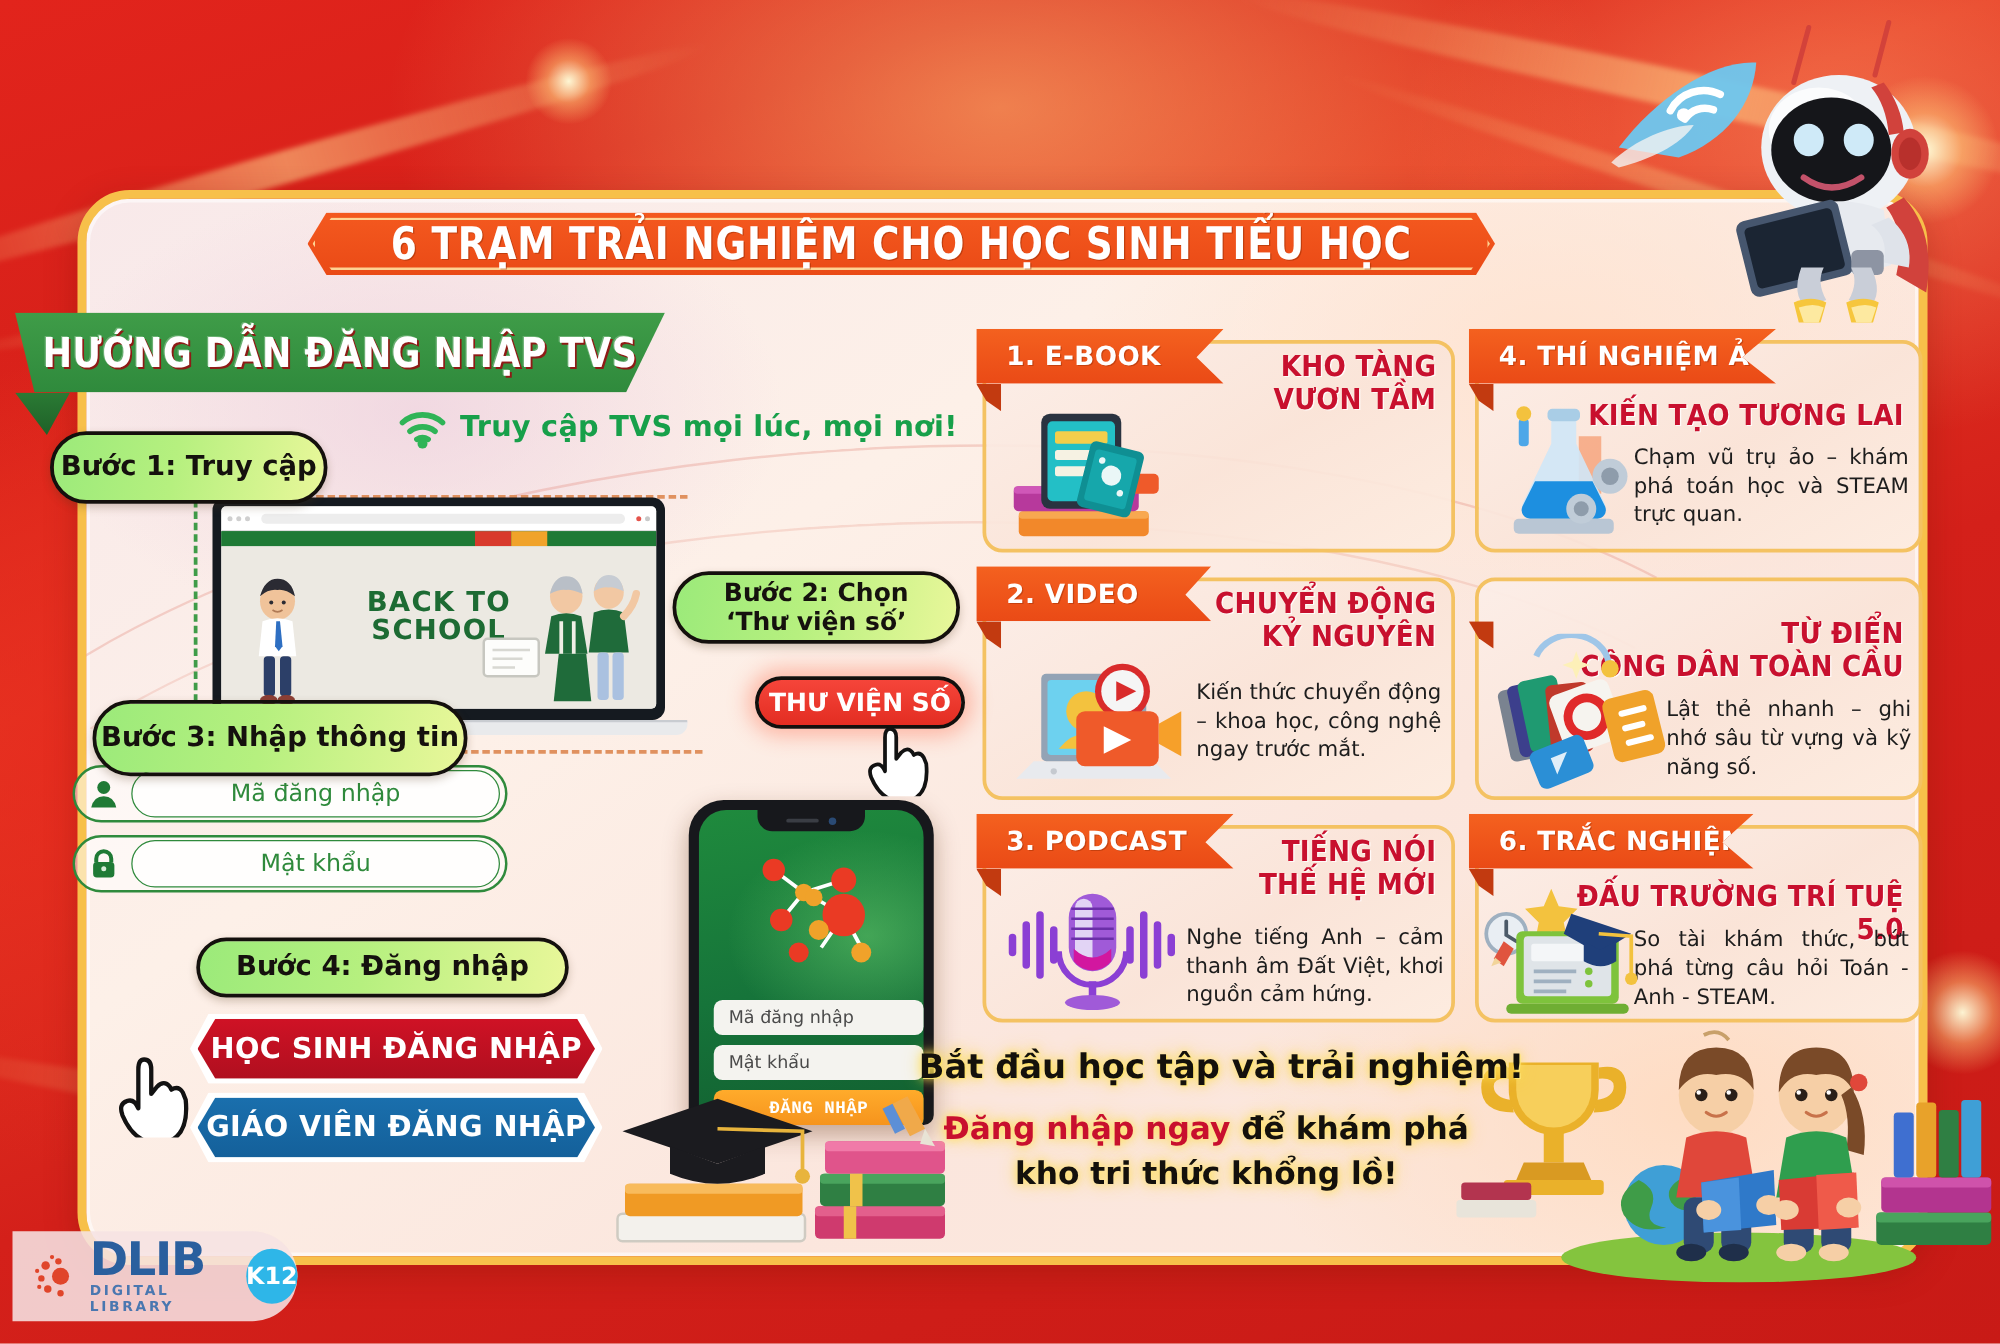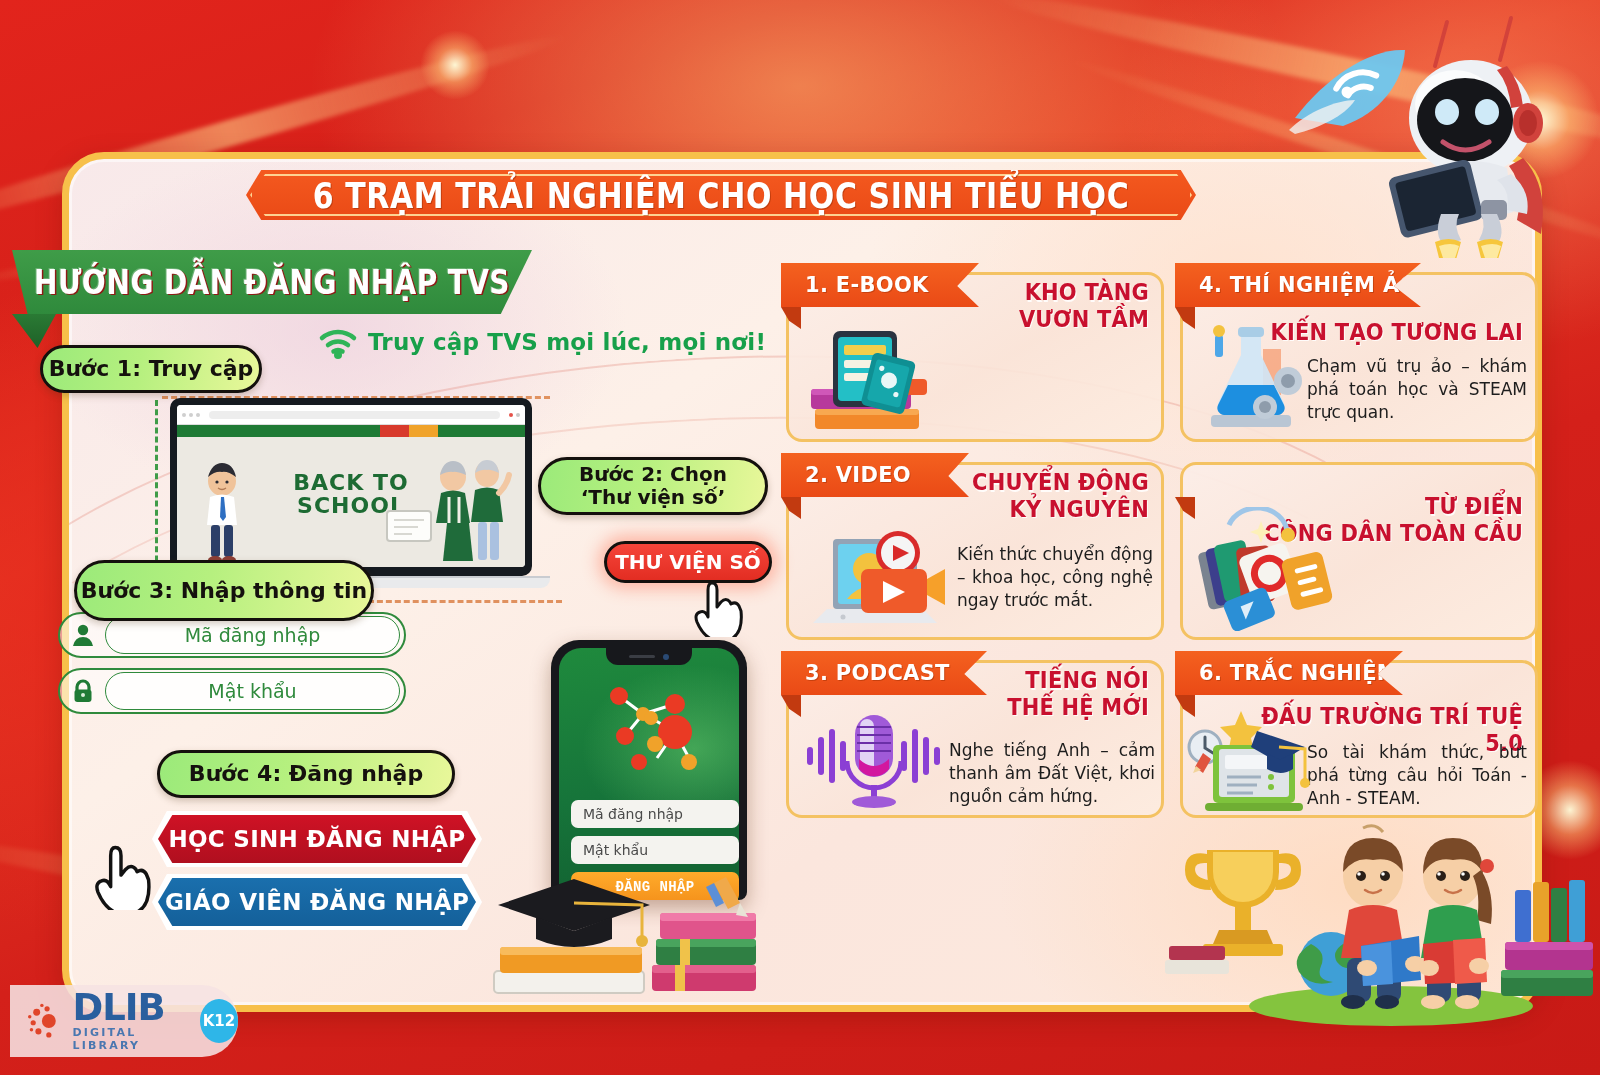"Bước 1: Truy cập" #step1 { height: 48px -> 58px }
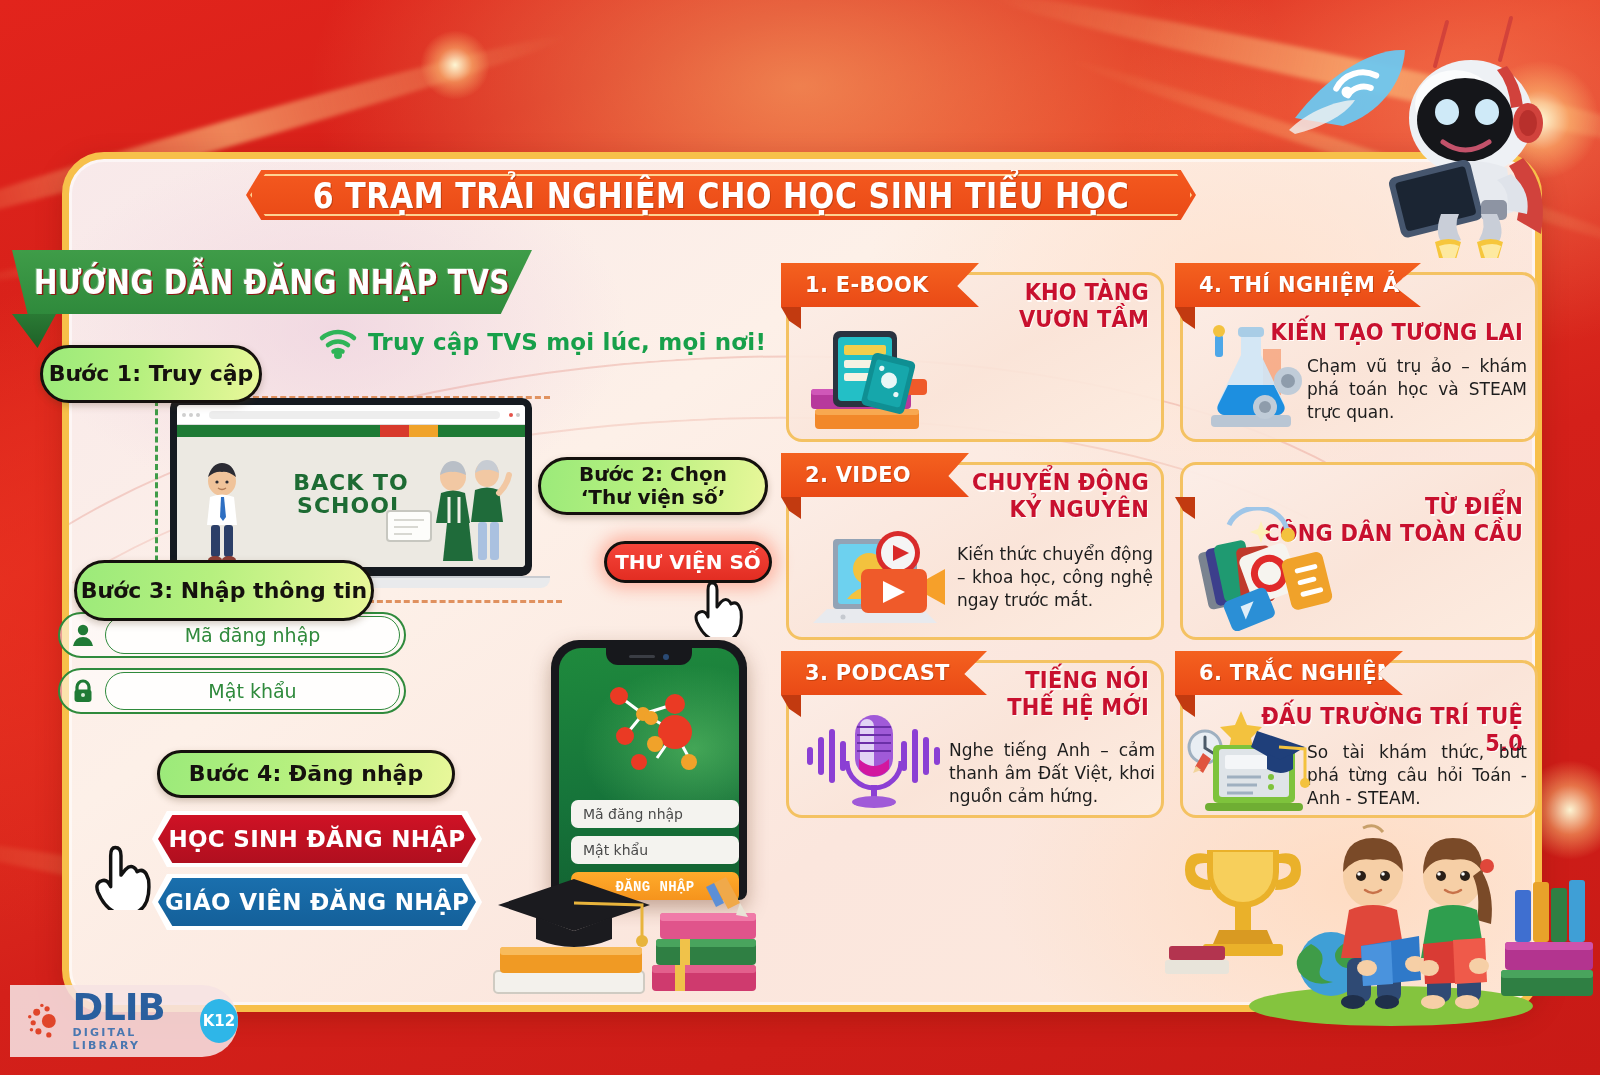"Lật thẻ nhanh – ghi" div.card-desc { html: none -> <div>Lật thẻ nhanh – ghi nhớ sâu từ vựng và kỹ năng số.</div> }
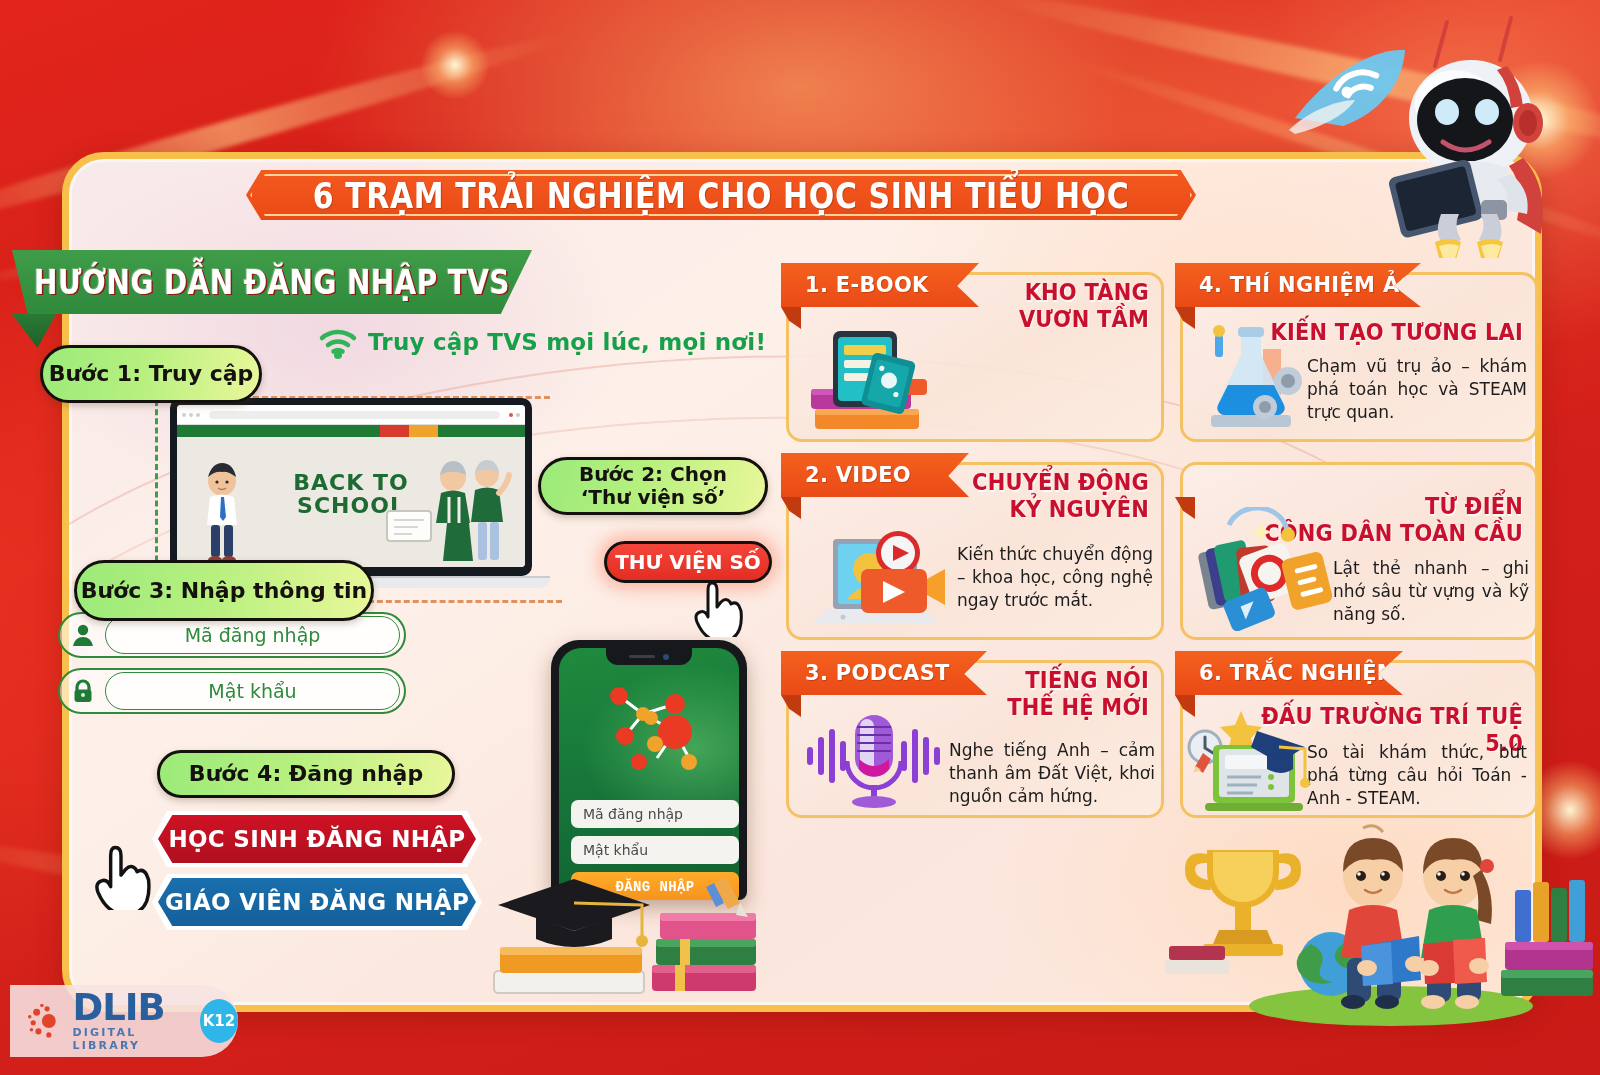"Bắt đầu học tập và" div { html: none -> <div> <div>Bắt đầu học tập và trải nghiệm!</div> <div> <span>Đăng nhập ngay</span><span> để khám phá</span><br> <span>kho tri thức khổng lồ!</span> </div> </div> }
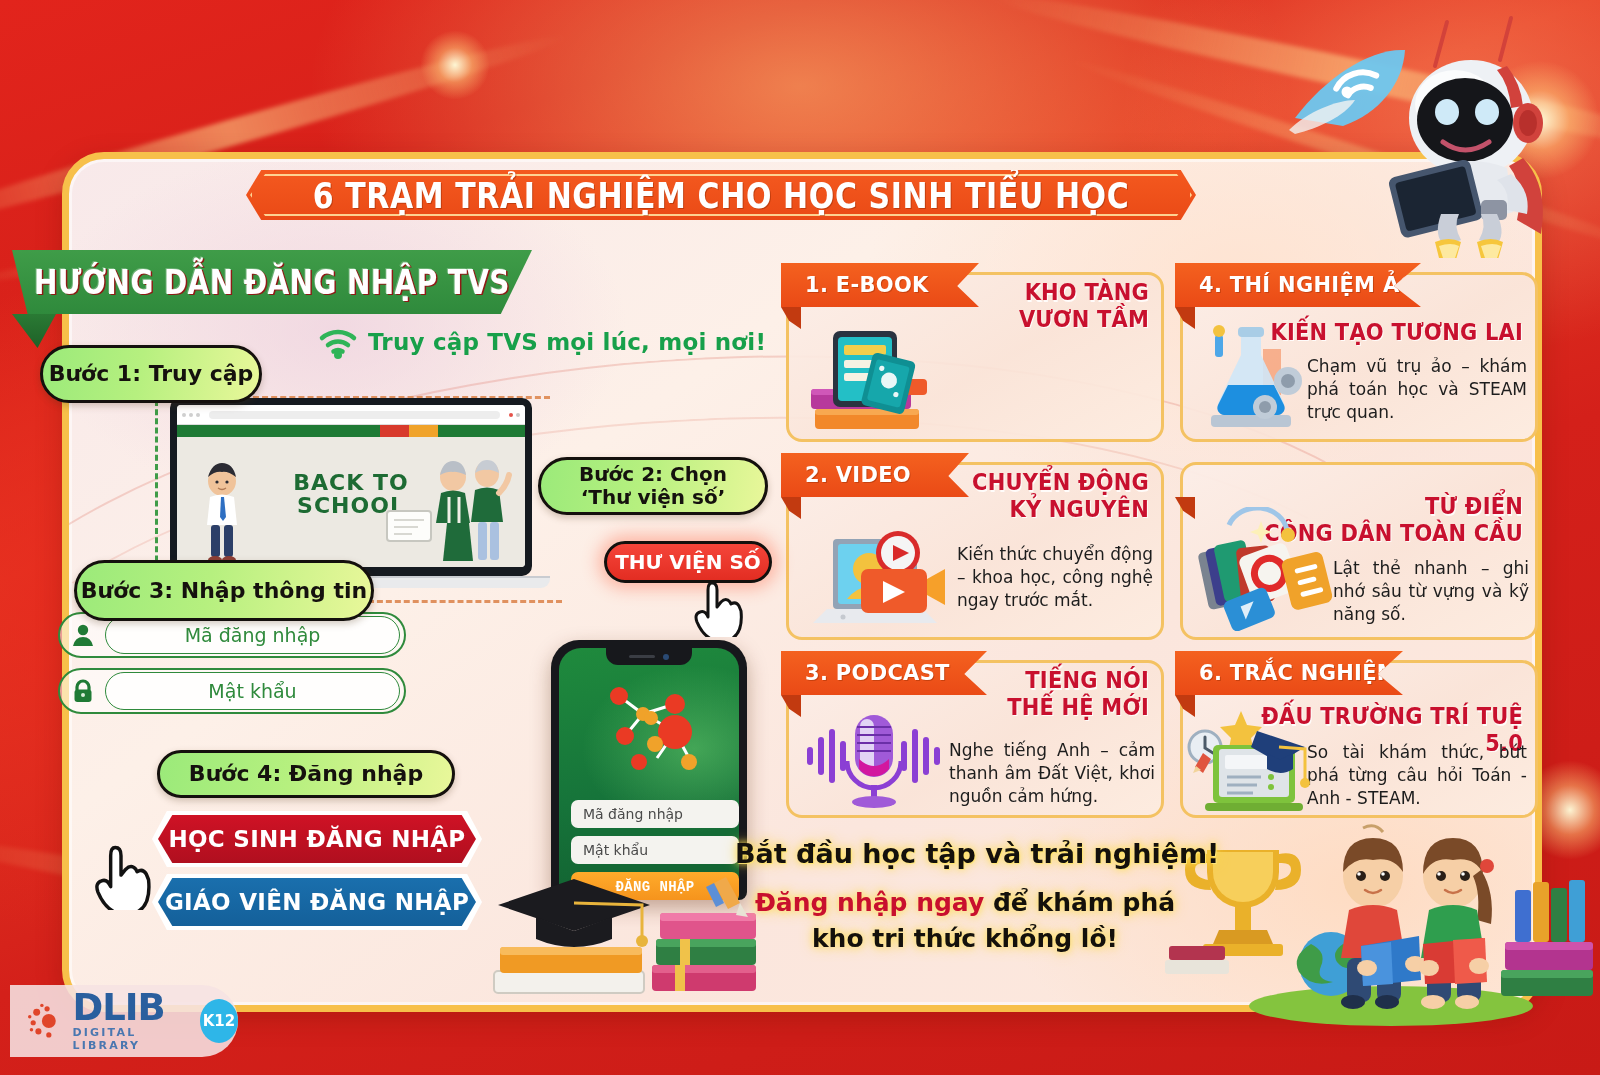"K12" #logo-k12 { font-size: 15px -> 19px }
